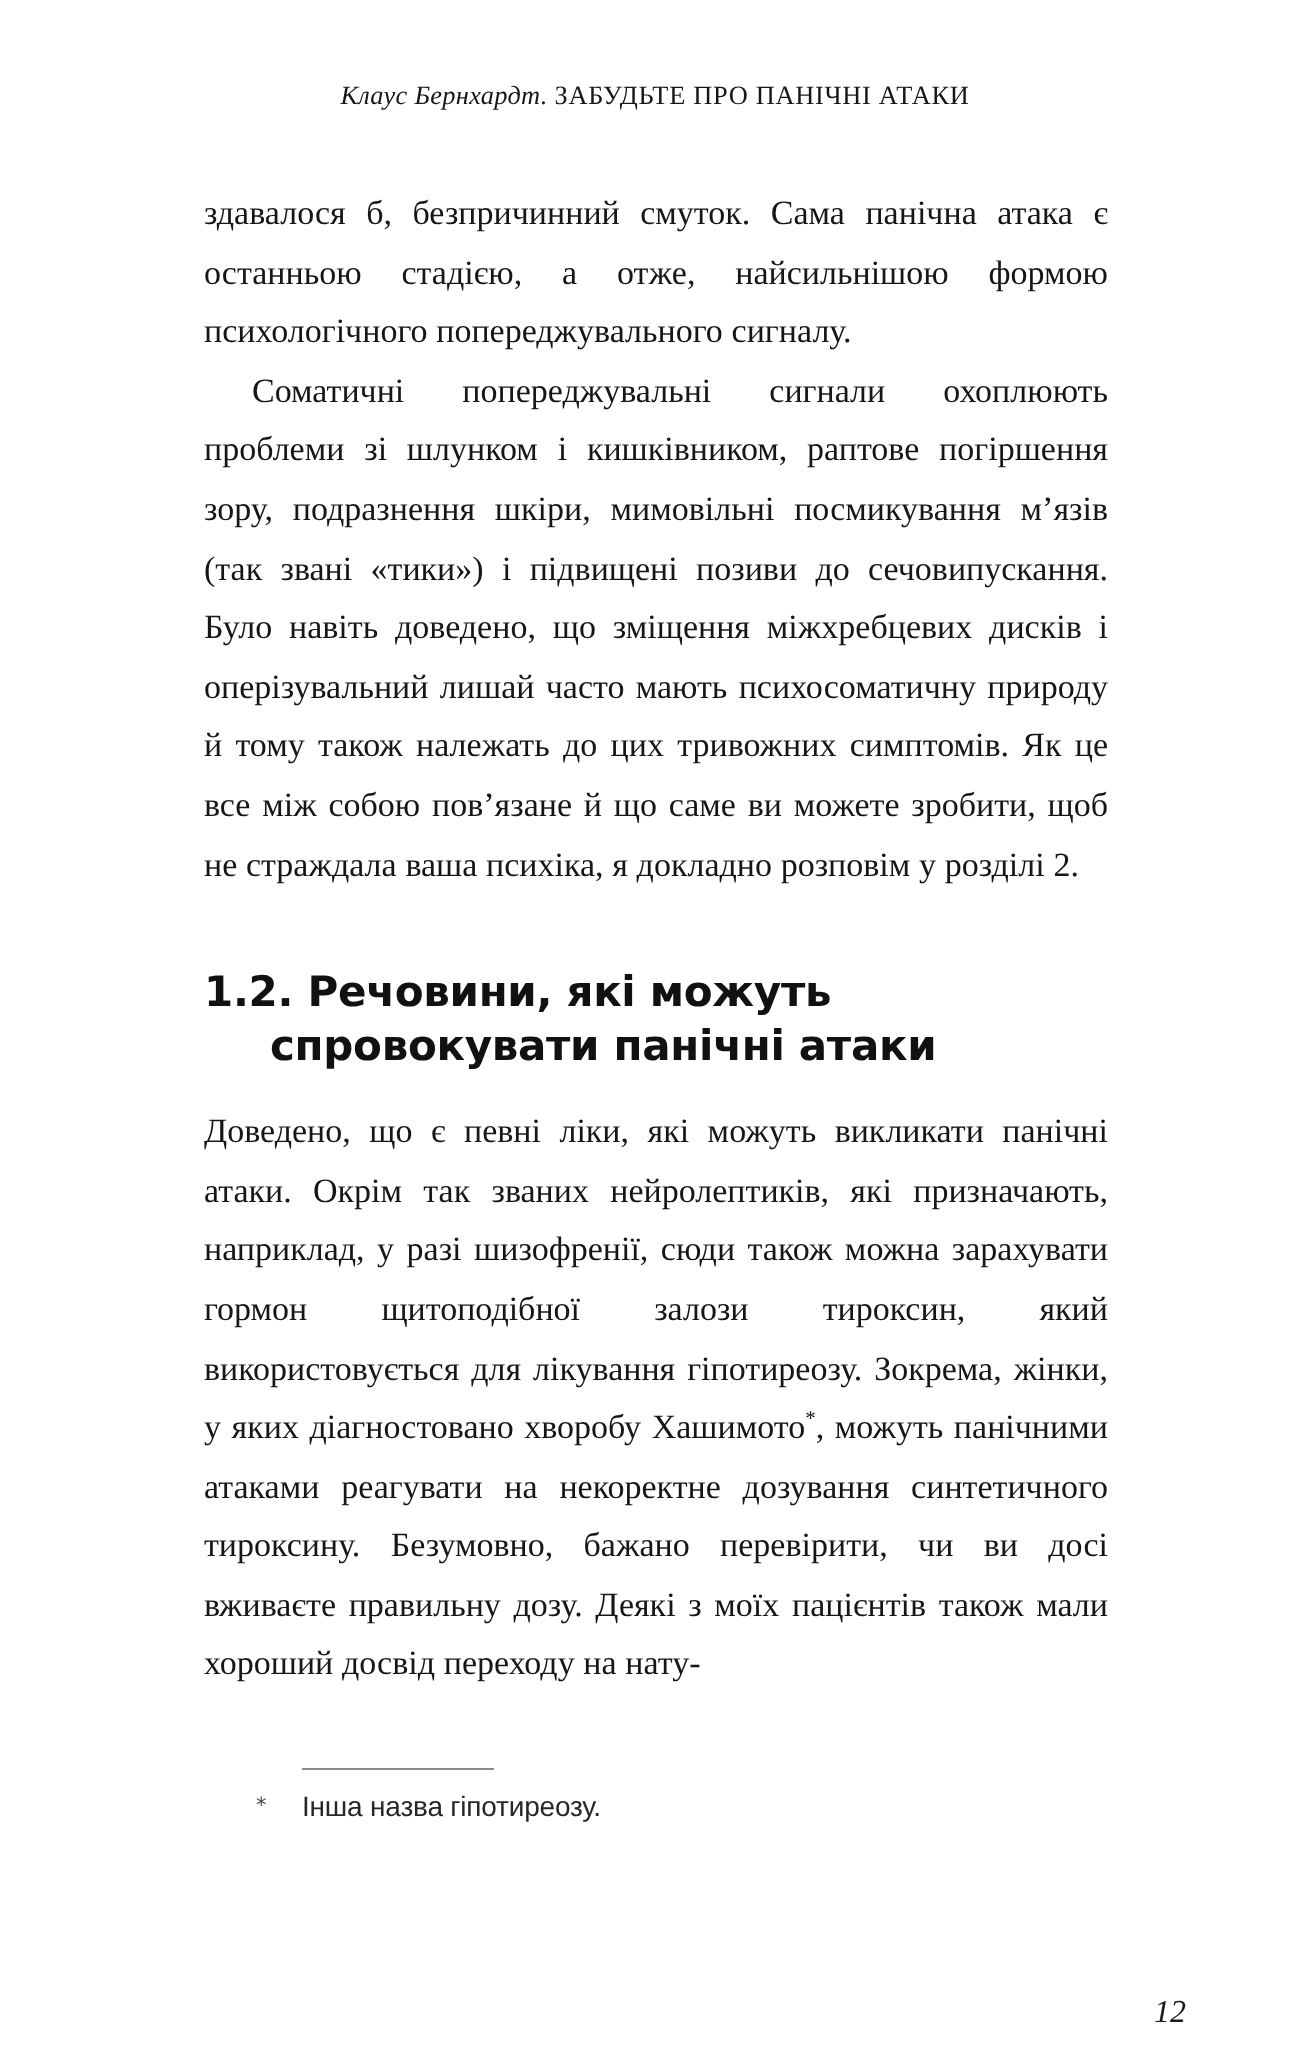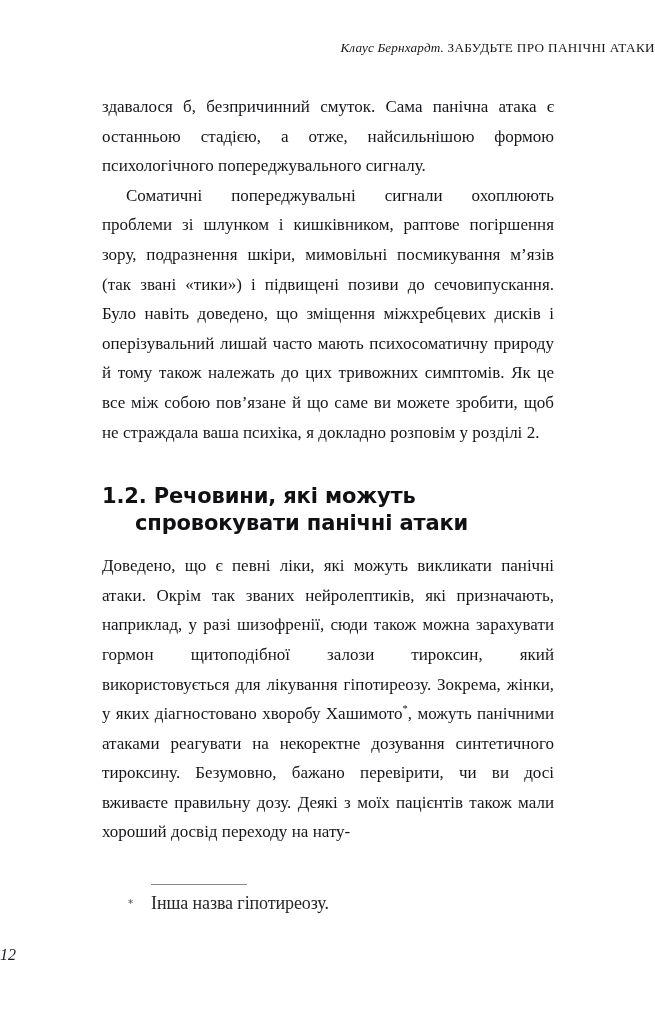"Клаус Бернхардт. ЗАБУДЬТЕ ПРО ПАНІЧНІ" .running-header { text-align: right -> center }
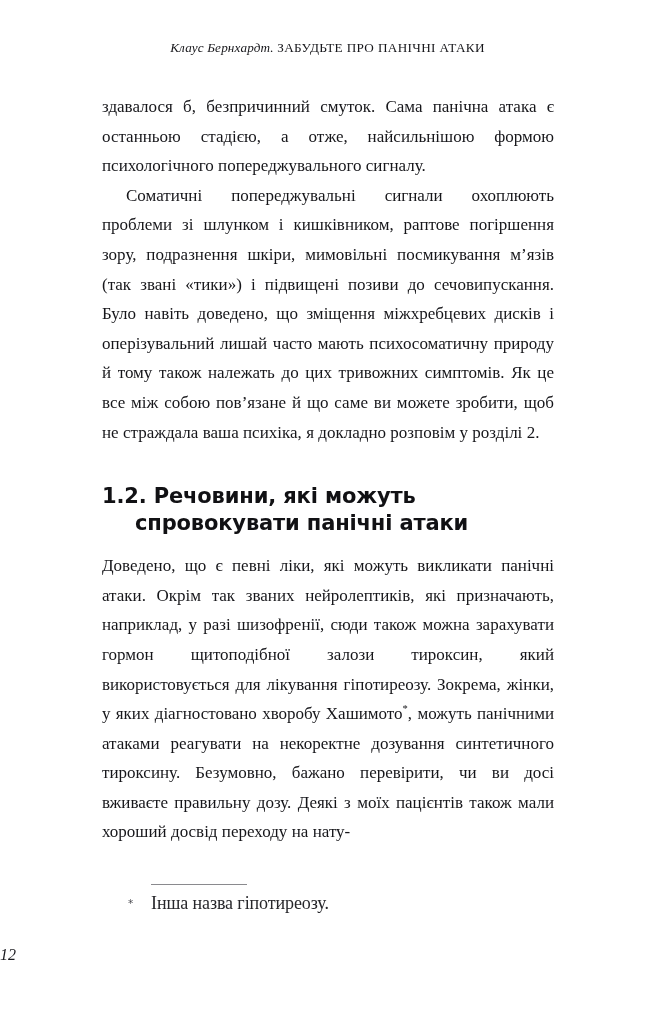"Інша назва гіпотиреозу." .footnote-text { font-family: Liberation Serif, serif -> Liberation Sans, sans-serif; font-size: 18px -> 14px }
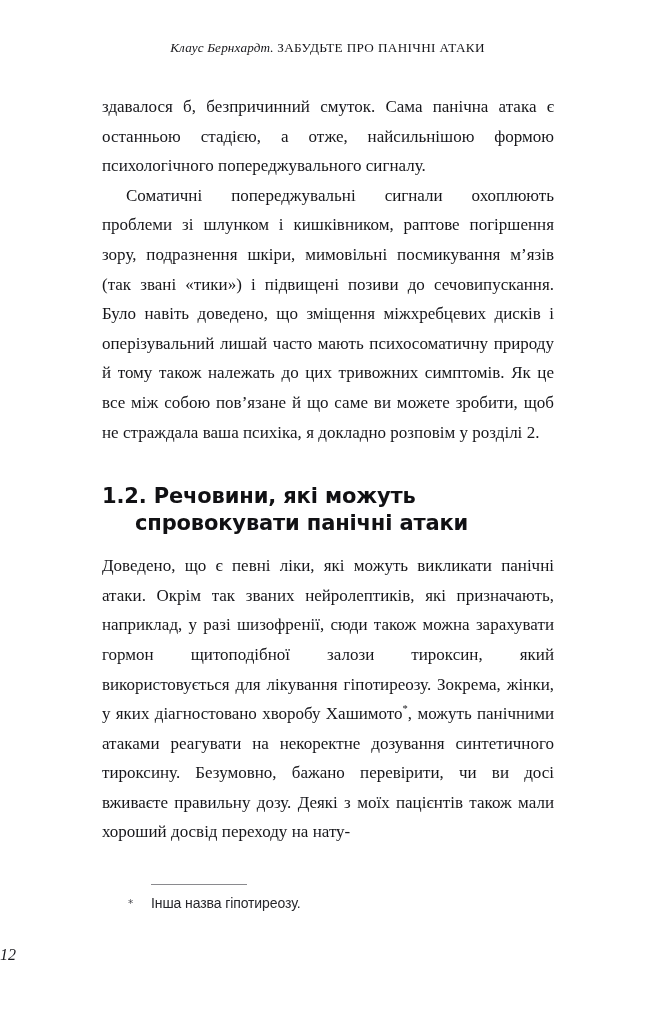"12" .folio { text-align: left -> right; top: 946px -> 998px }
